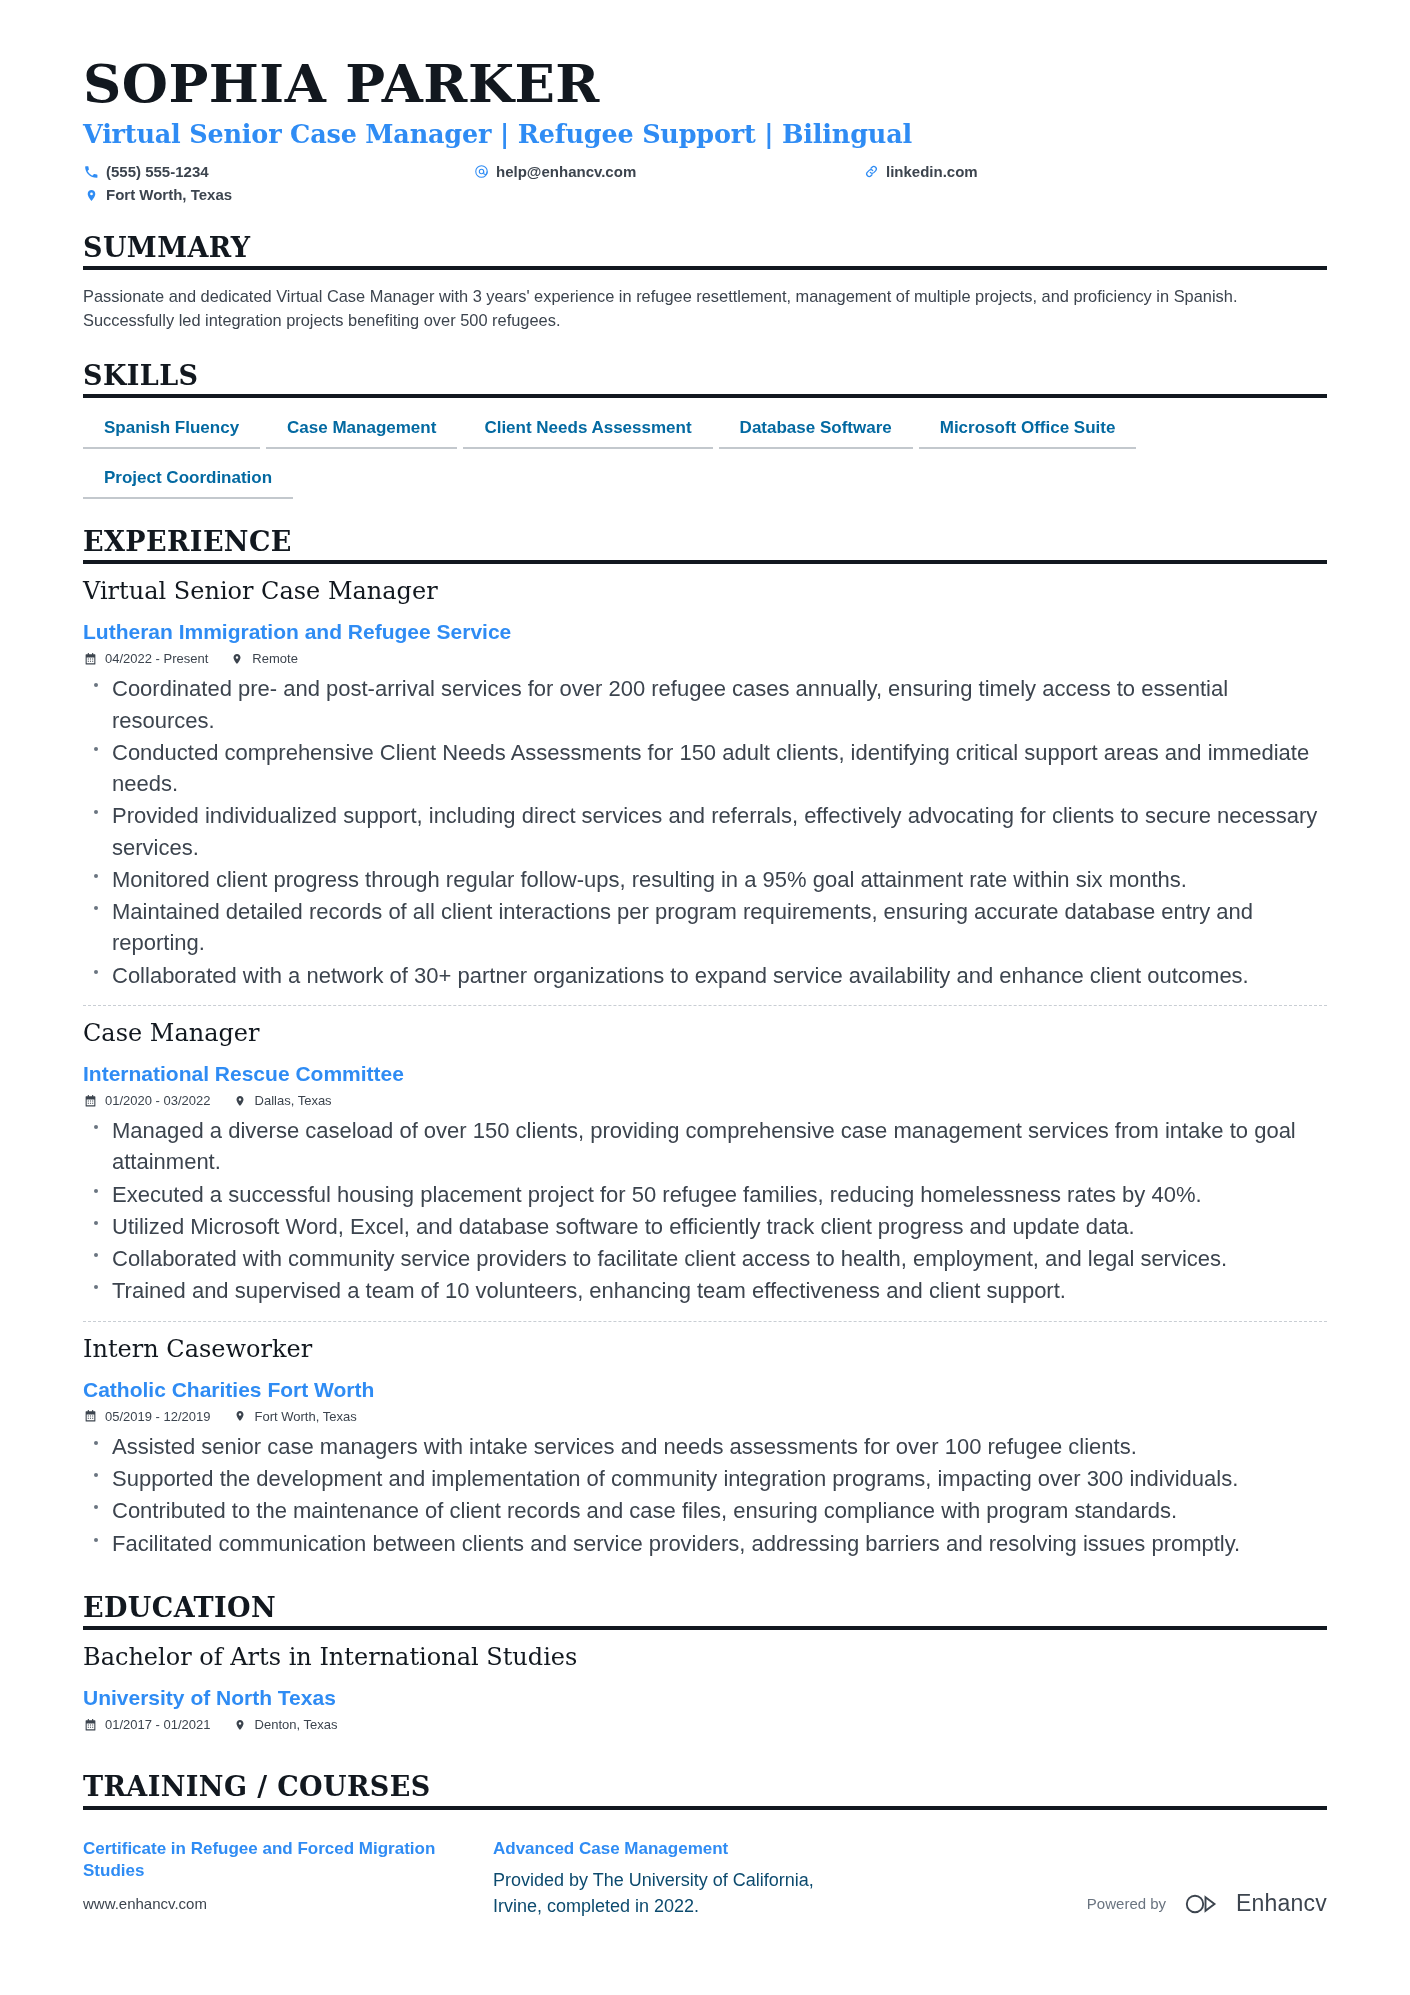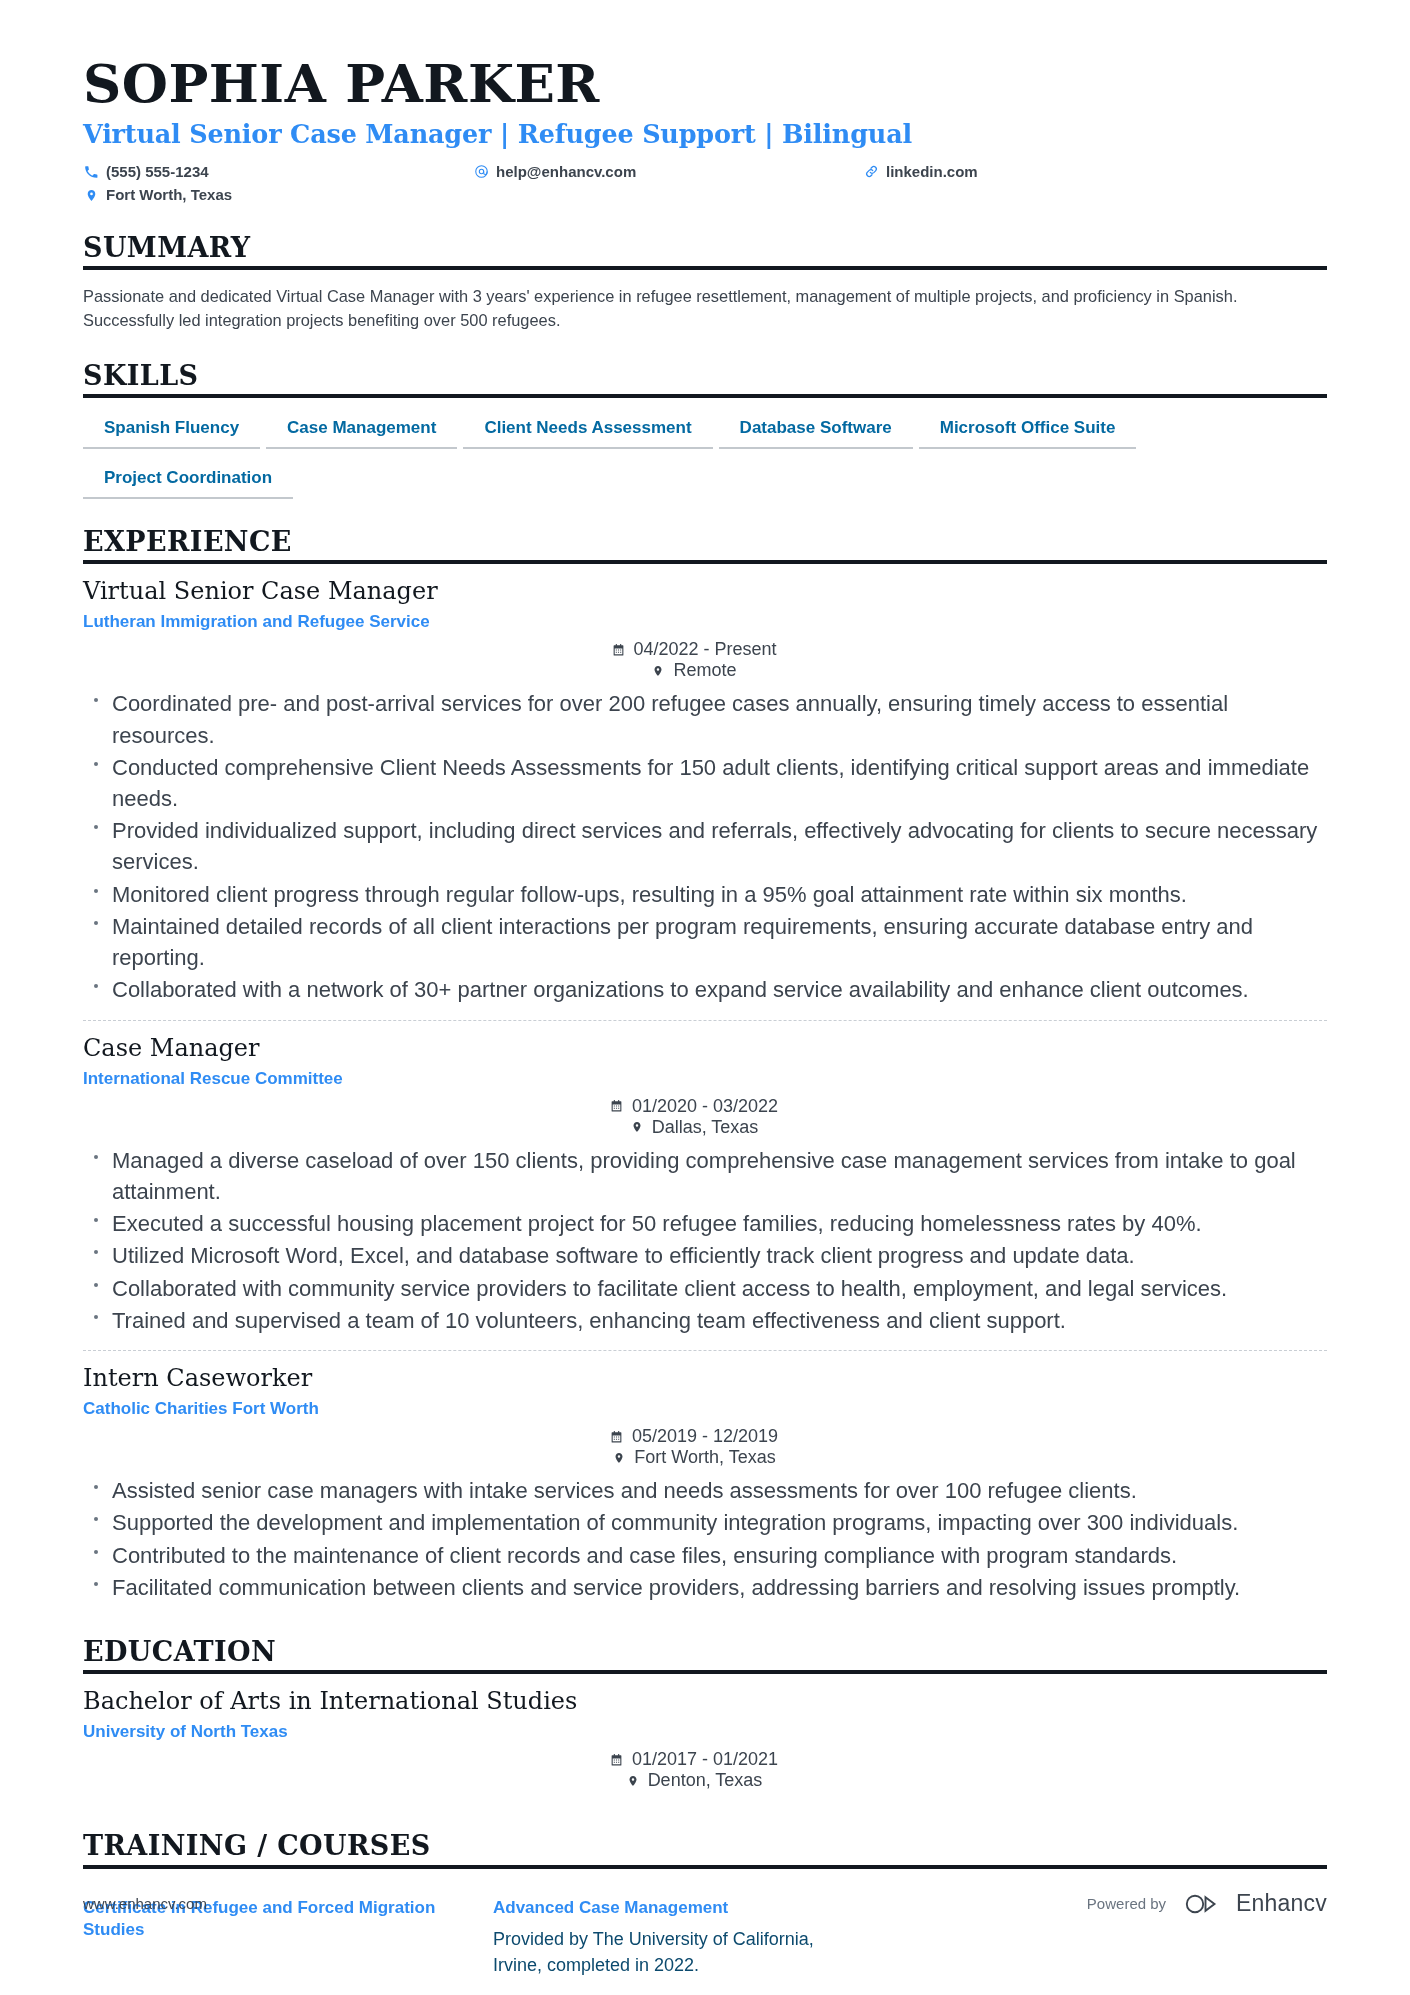"Lutheran Immigration and Refugee Service" .entry-org { font-size: 17px -> 21px; margin-top: 5px -> 12px }
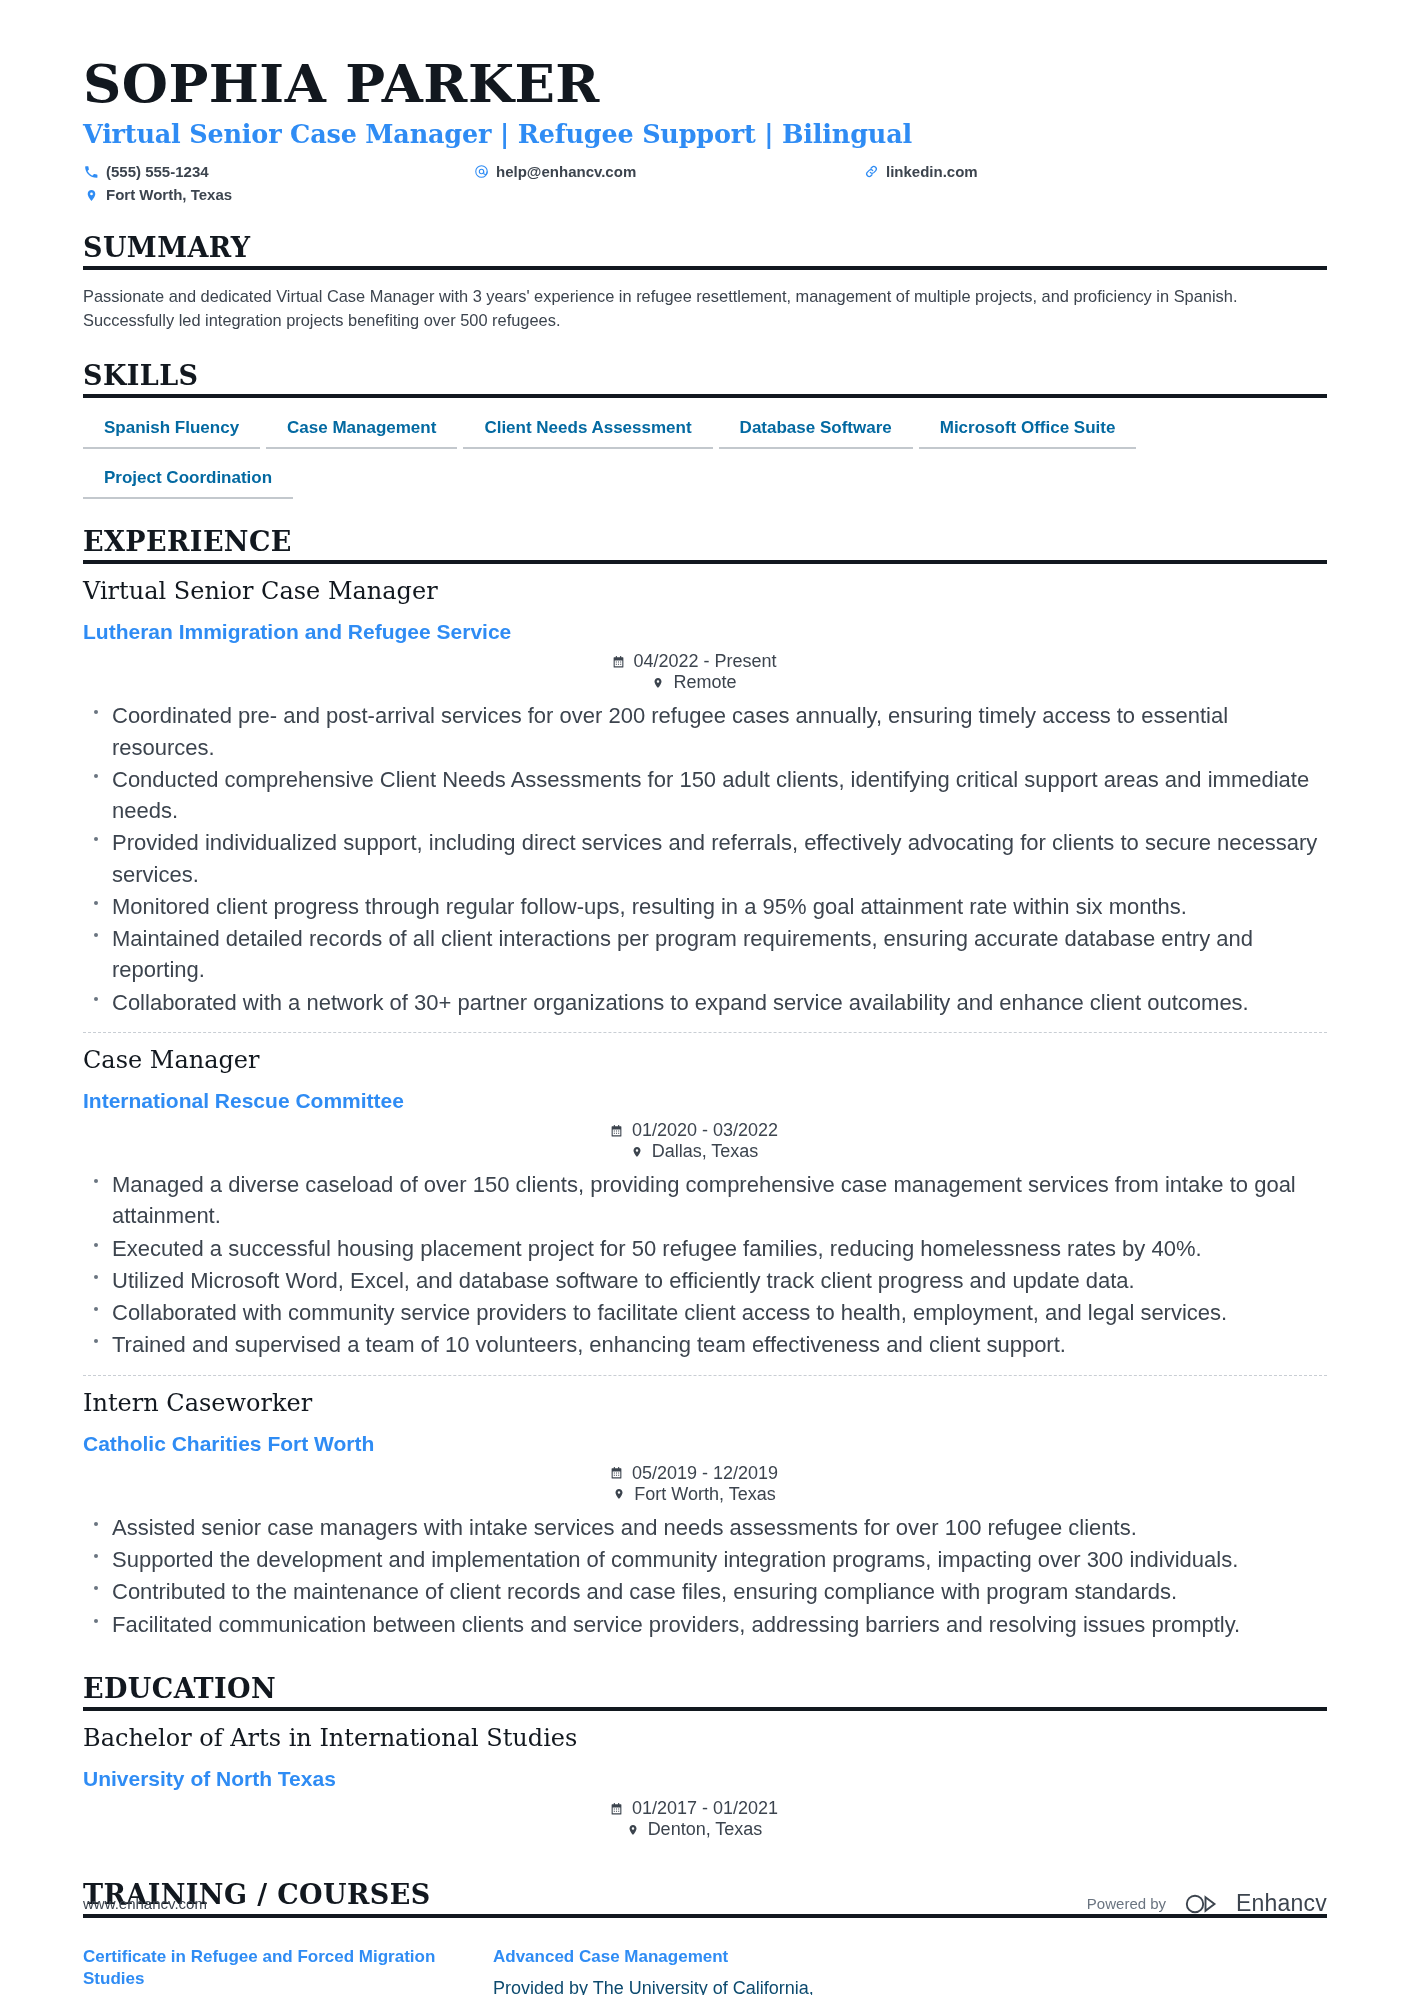"04/2022 - Present" .entry-meta { flex-direction: column -> none; font-size: 18px -> 13px }
